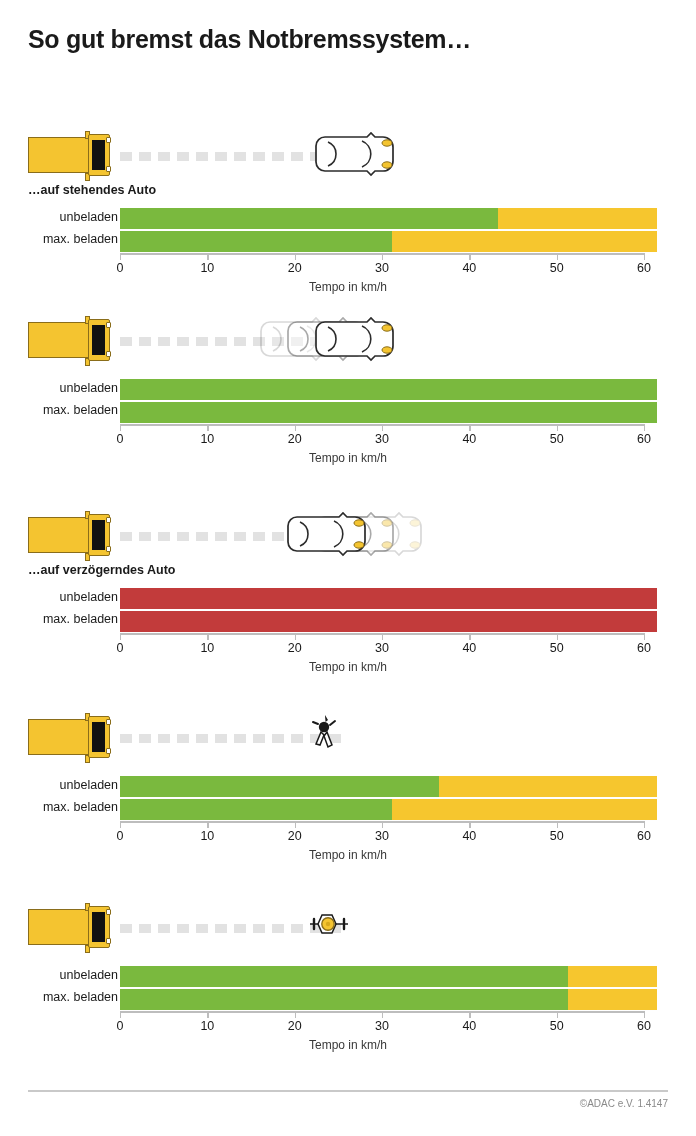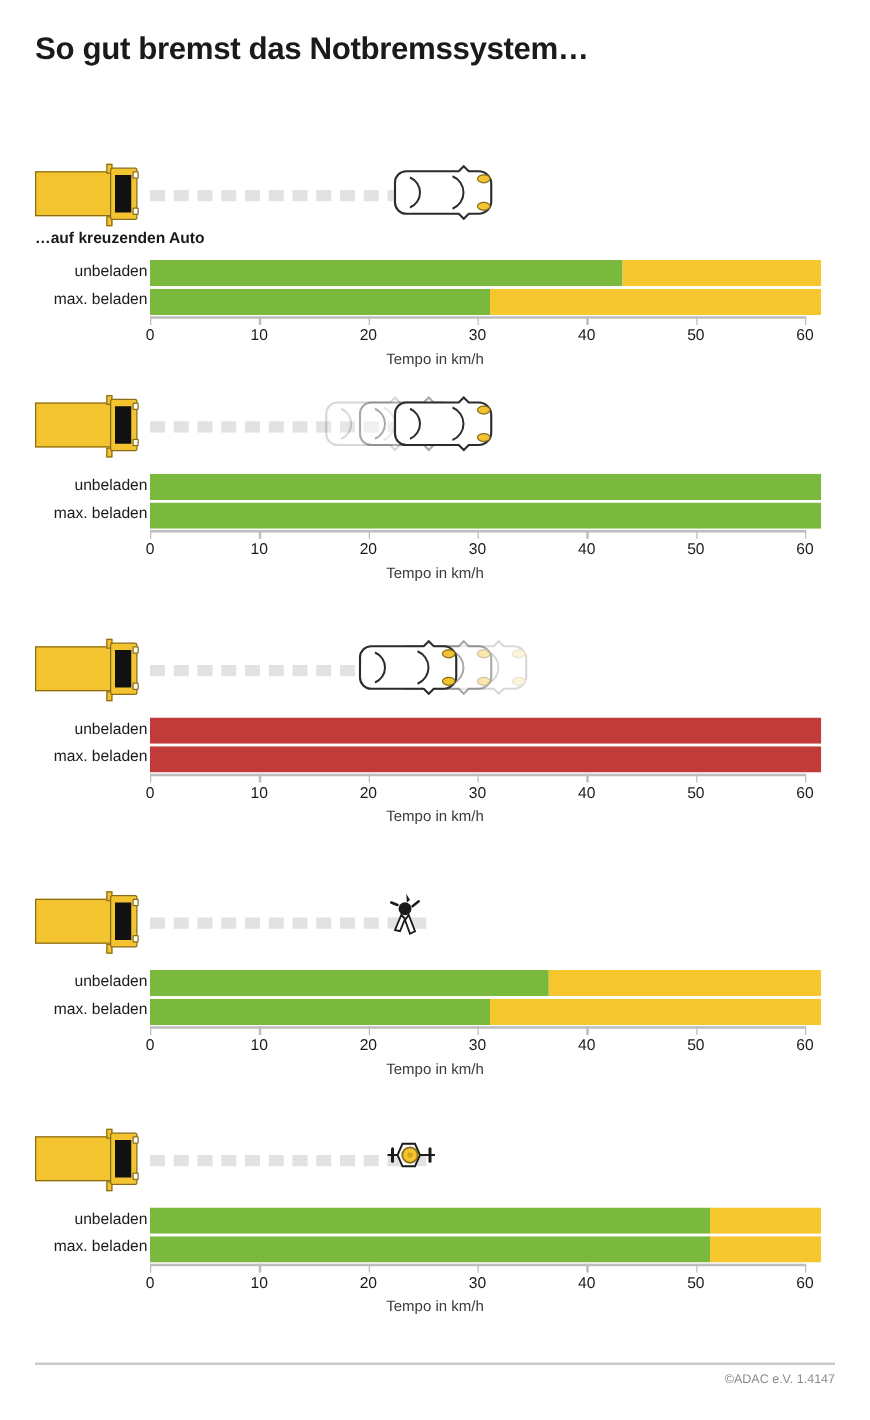"…auf kreuzenden Auto" div.caption { text: kreuzenden -> stehendes }
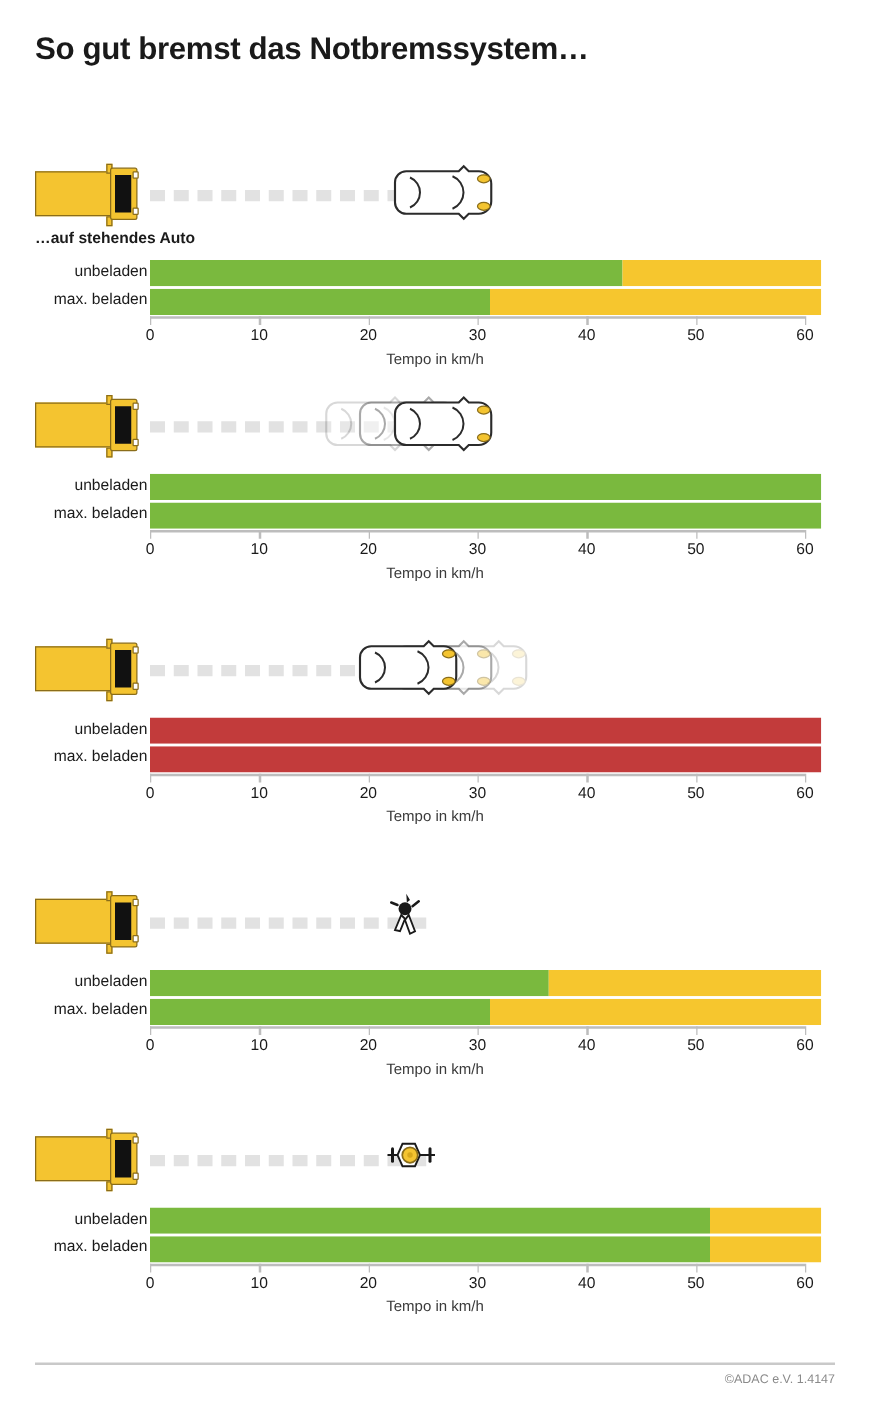"…auf verzögerndes Auto" div.caption { html: none -> <div>…auf verzögerndes Auto</div> }
